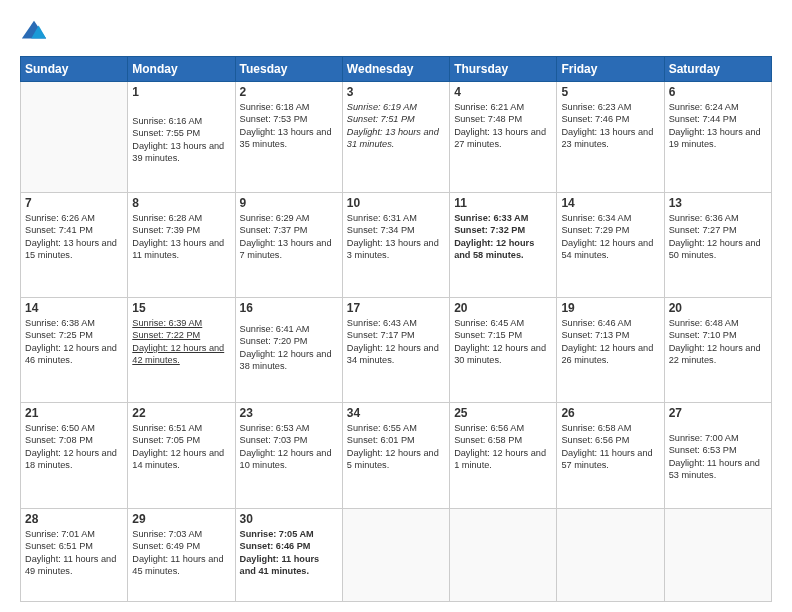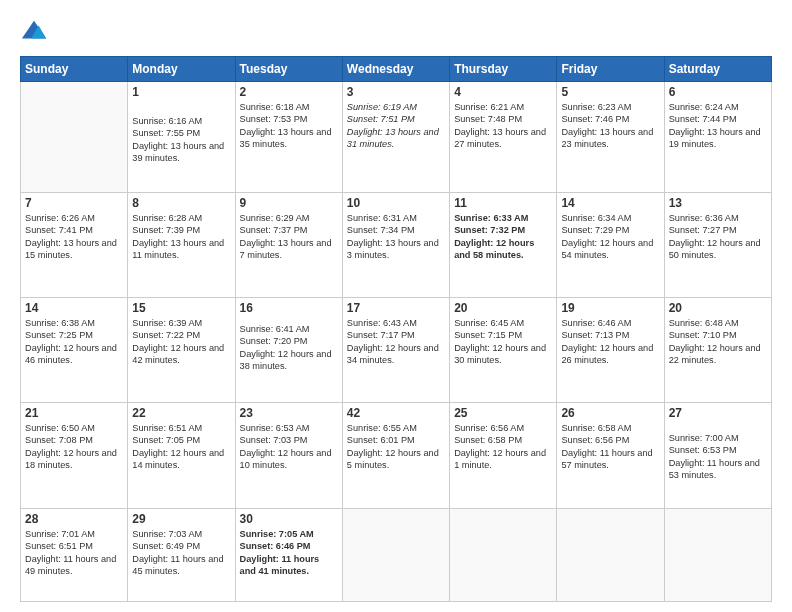"Sunrise: 6:39 AM" div.cell-text { text-decoration: none -> underline }
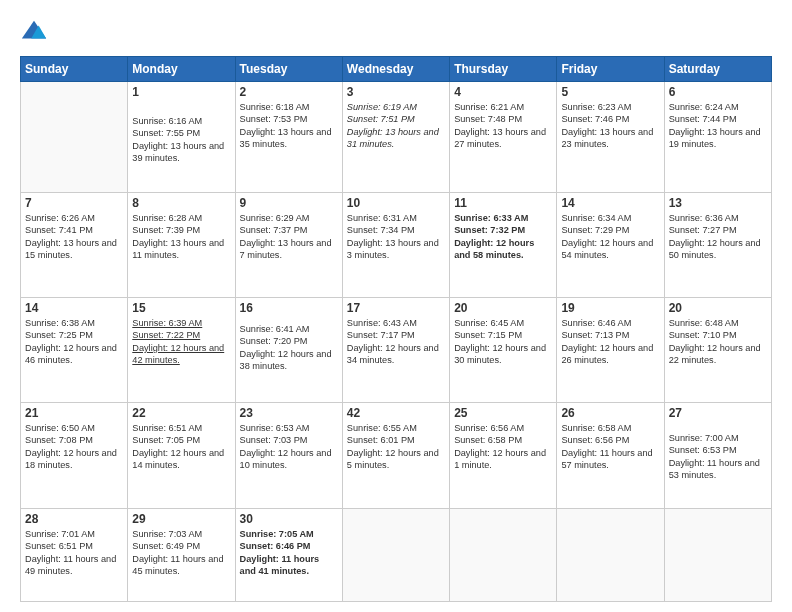"42" span.day-num { text: 42 -> 34 }
